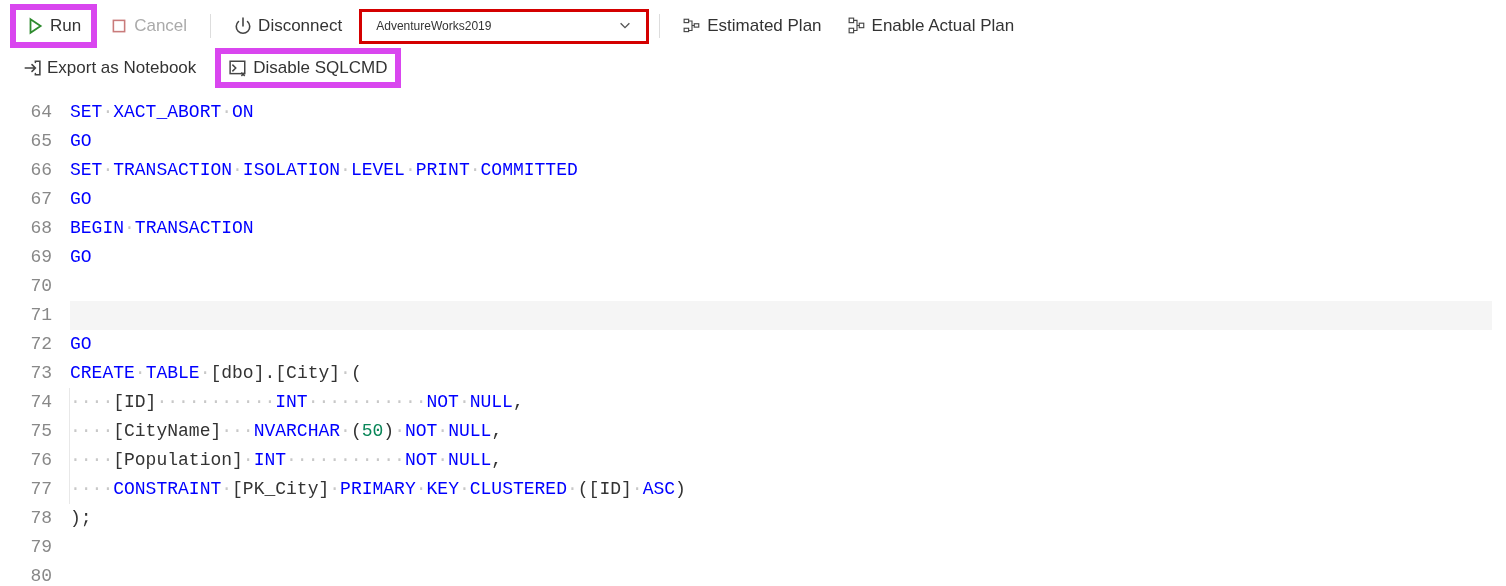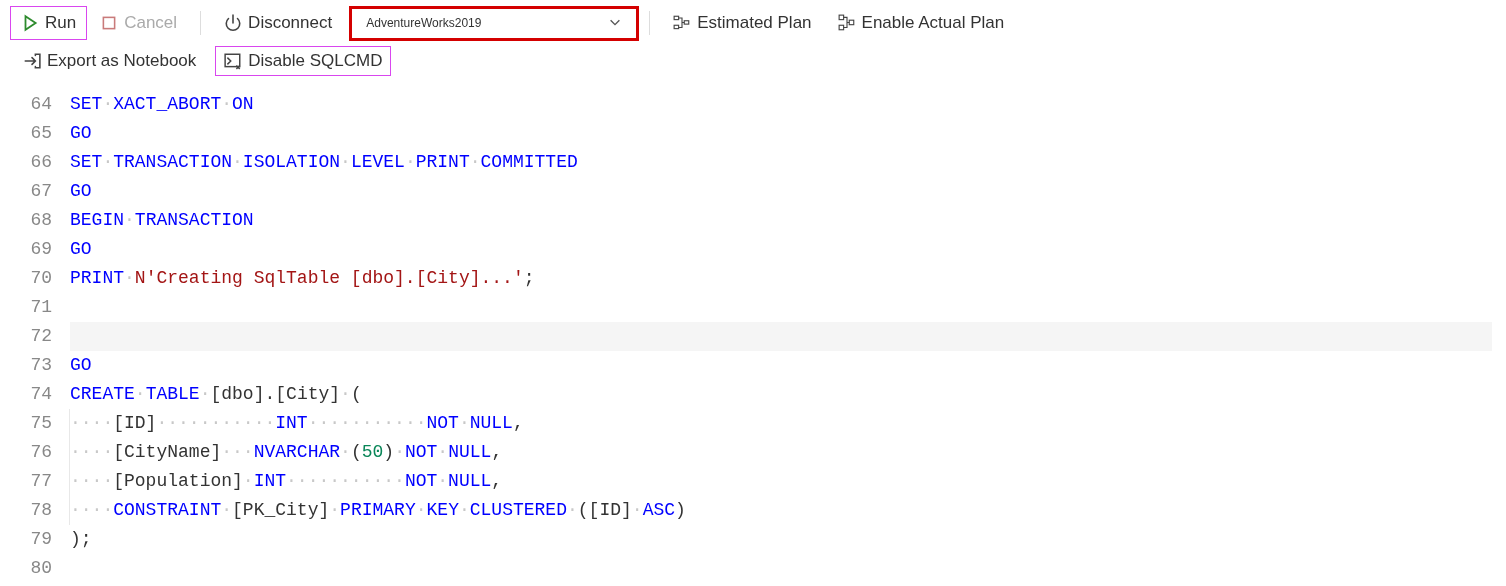"Run" .tb-btn.highlight-red { border: 1px solid #d946ef -> 6px solid #d946ef }
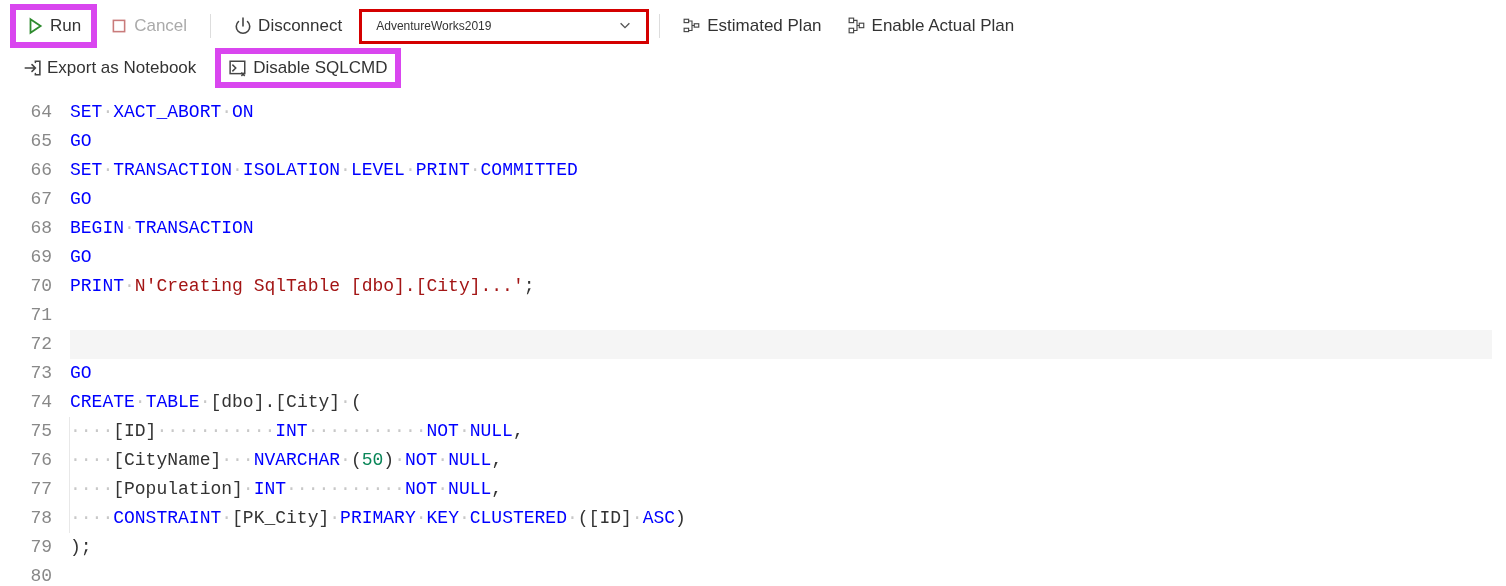"PRINT·N'Creating SqlTable" div.line { html: <div><span>PRINT</span><span>·</span><span>N'Creating SqlTable [dbo].[City]...'</span><span>;</span></div> -> none }
